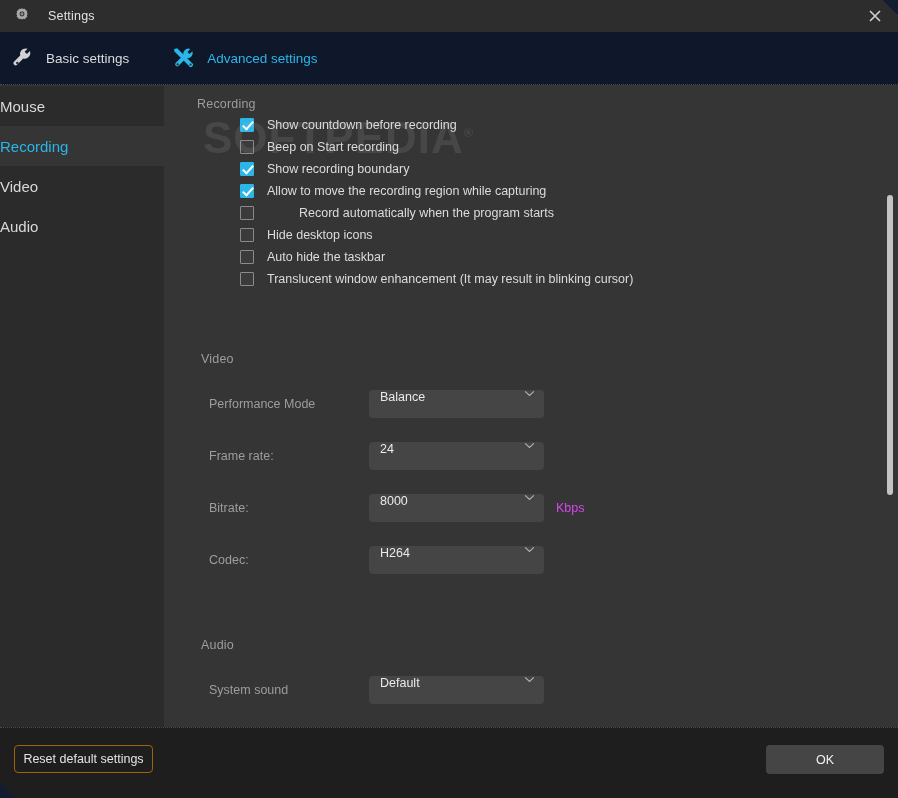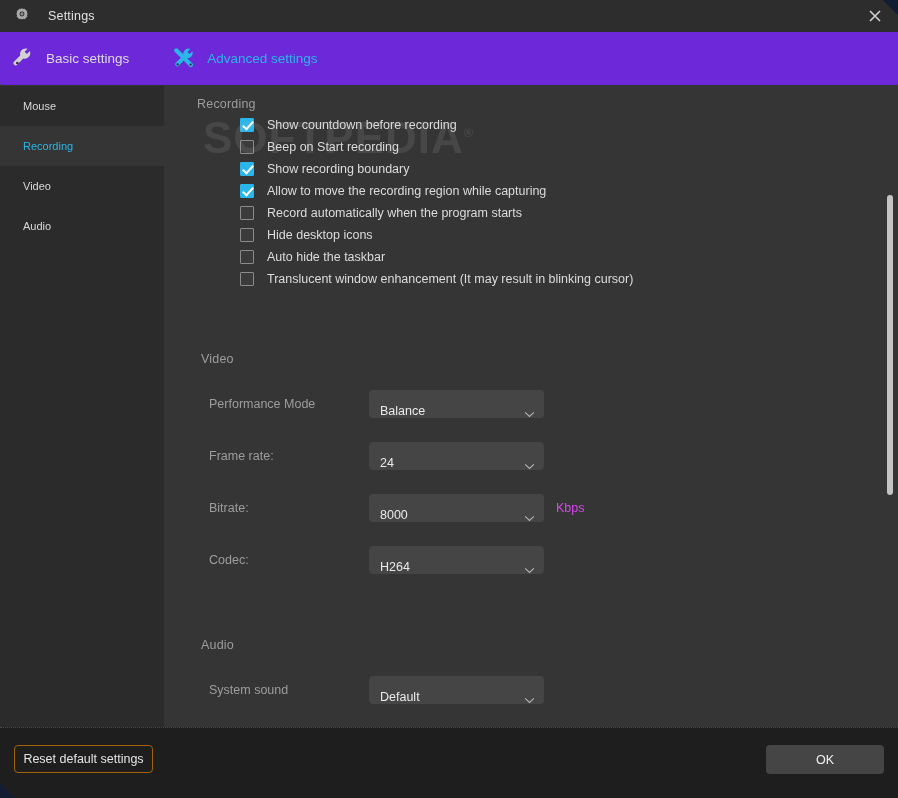"Basic settings" #tabbar { background: #6d28d9 -> #0f172a }
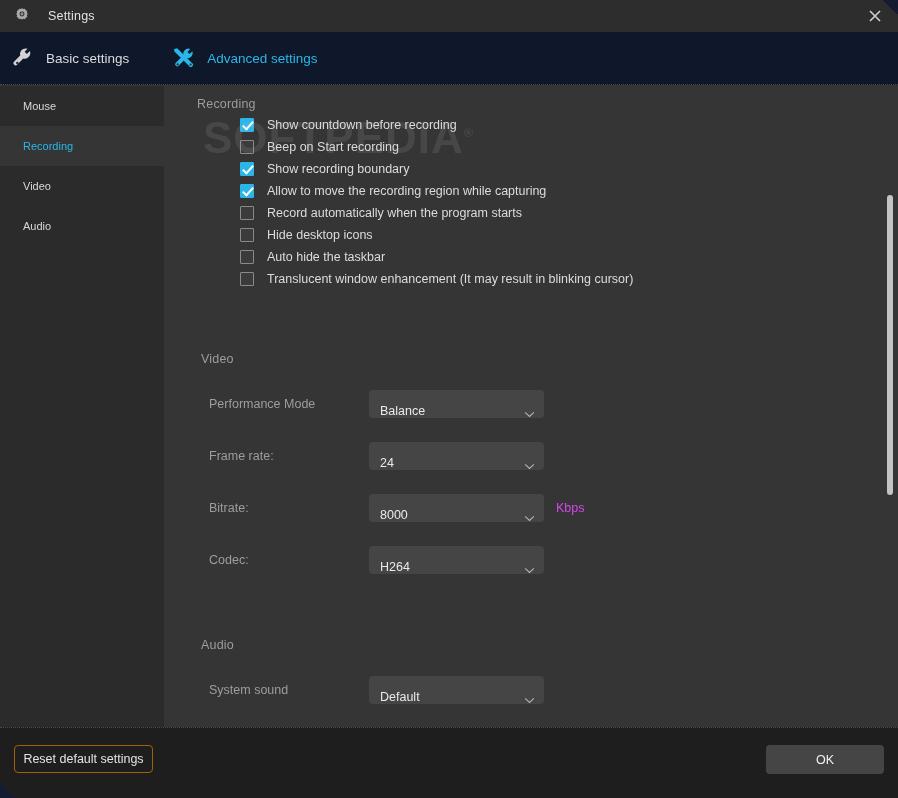"Mouse" .side-item { font-size: 11px -> 15px; padding-left: 23px -> none }
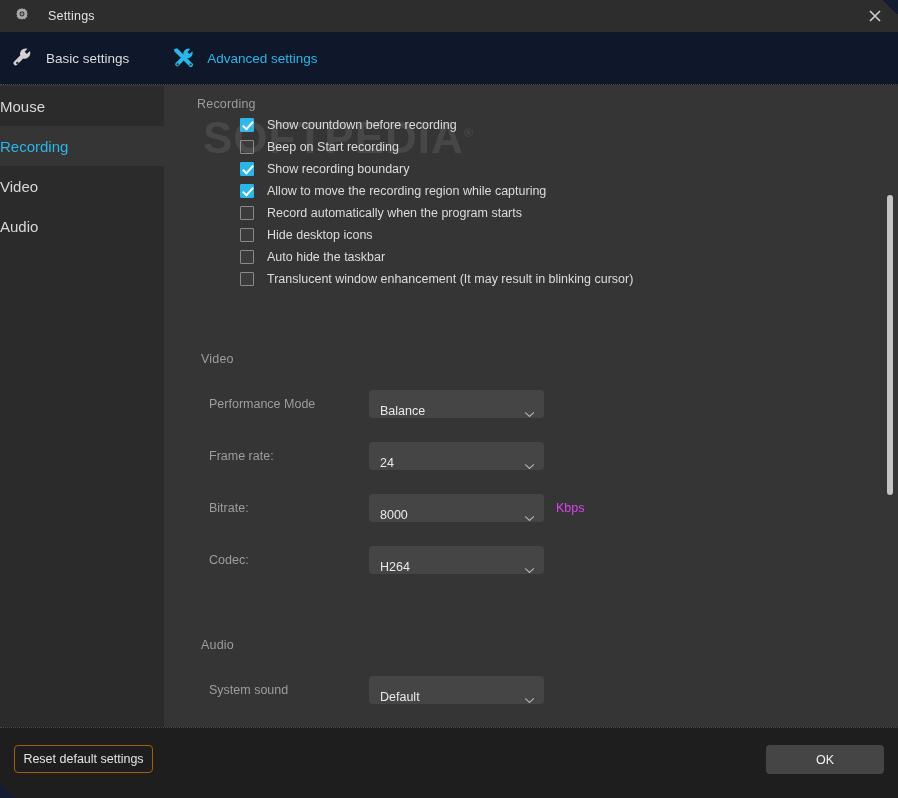"Record automatically when the program" div.check-row { gap: none -> 32px }
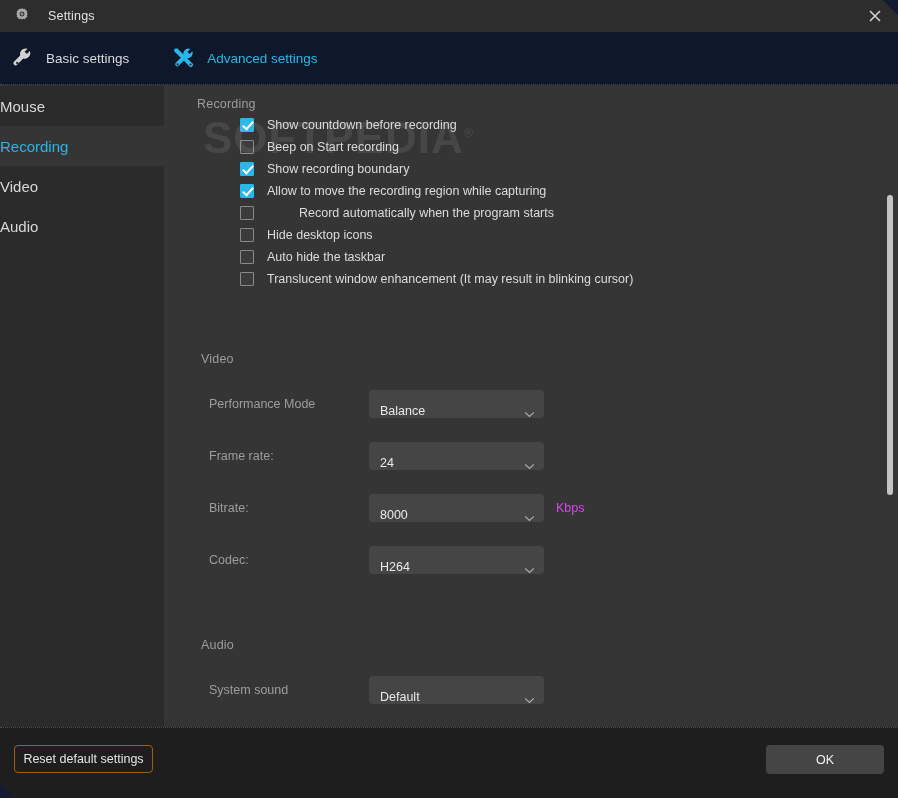"Balance" .dropdown { align-items: flex-end -> flex-start }
